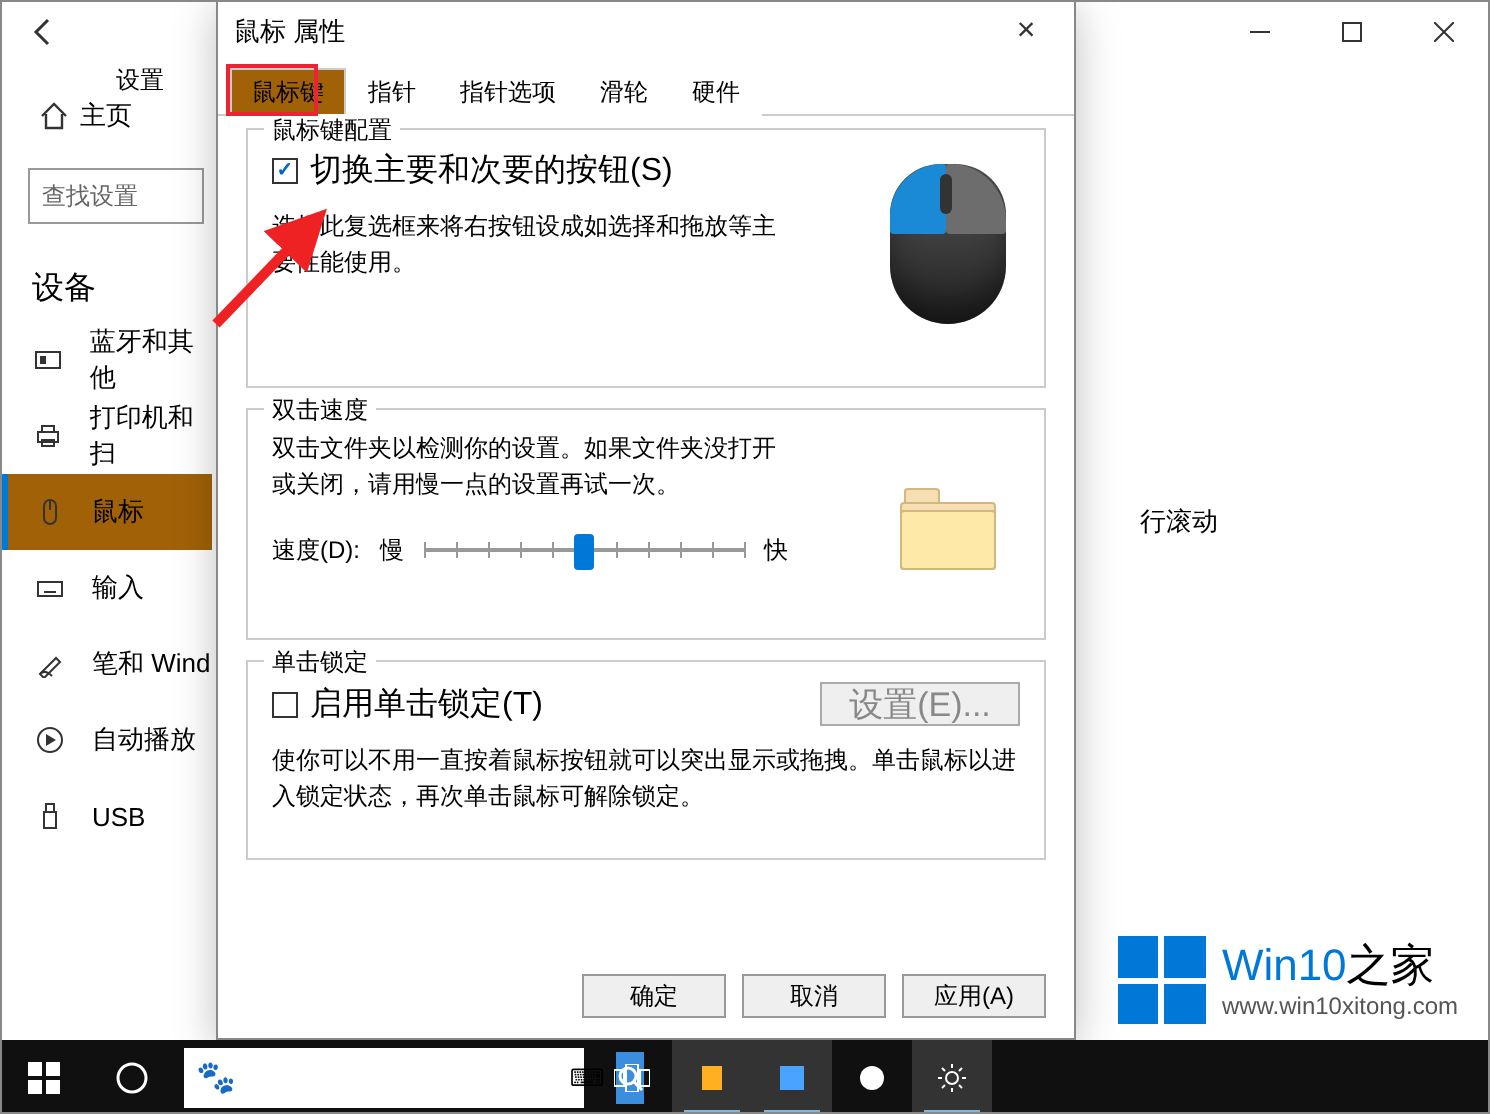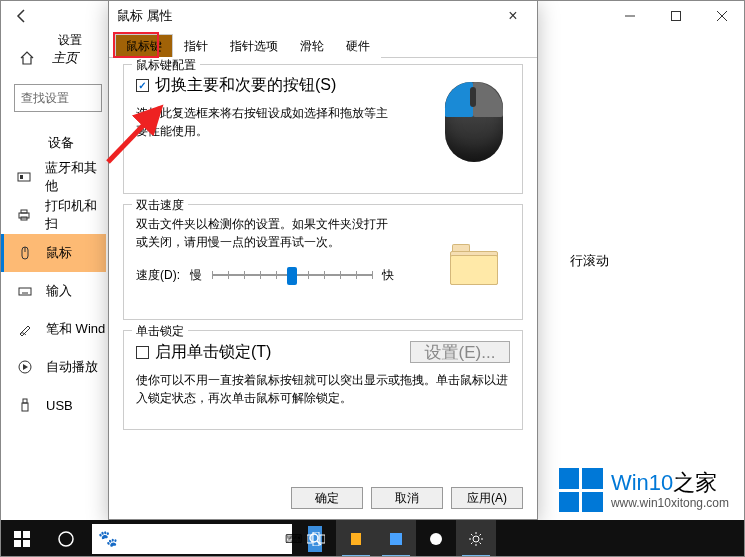"主页" .home-row { font-style: italic -> none; gap: 16px -> 4px }
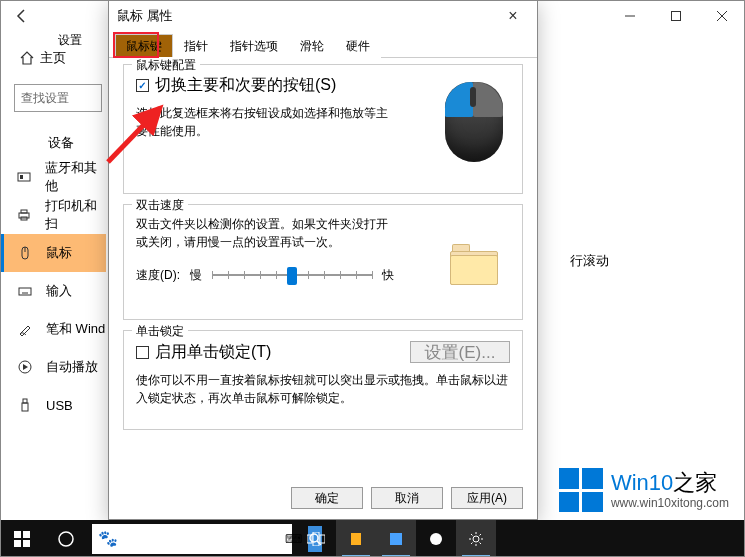"设备" .section-label { font-size: 13px -> 16px; text-align: center -> none }
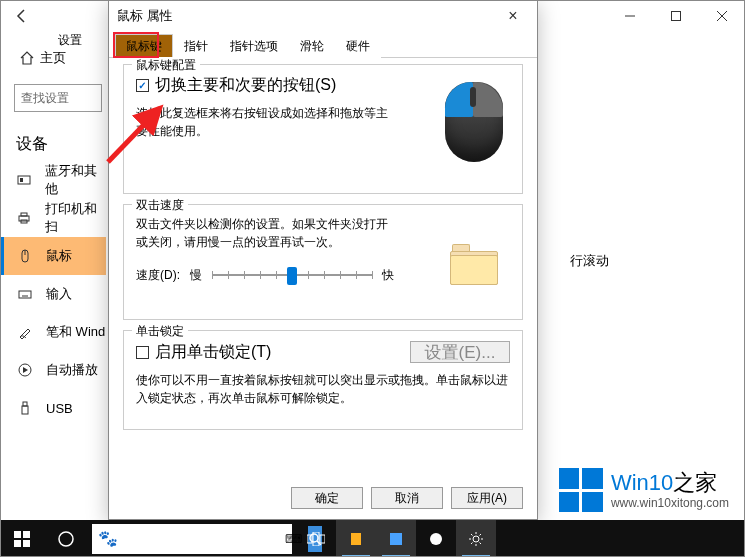"鼠标" .side-item.active { background: #fdba74 -> #a16207 }
